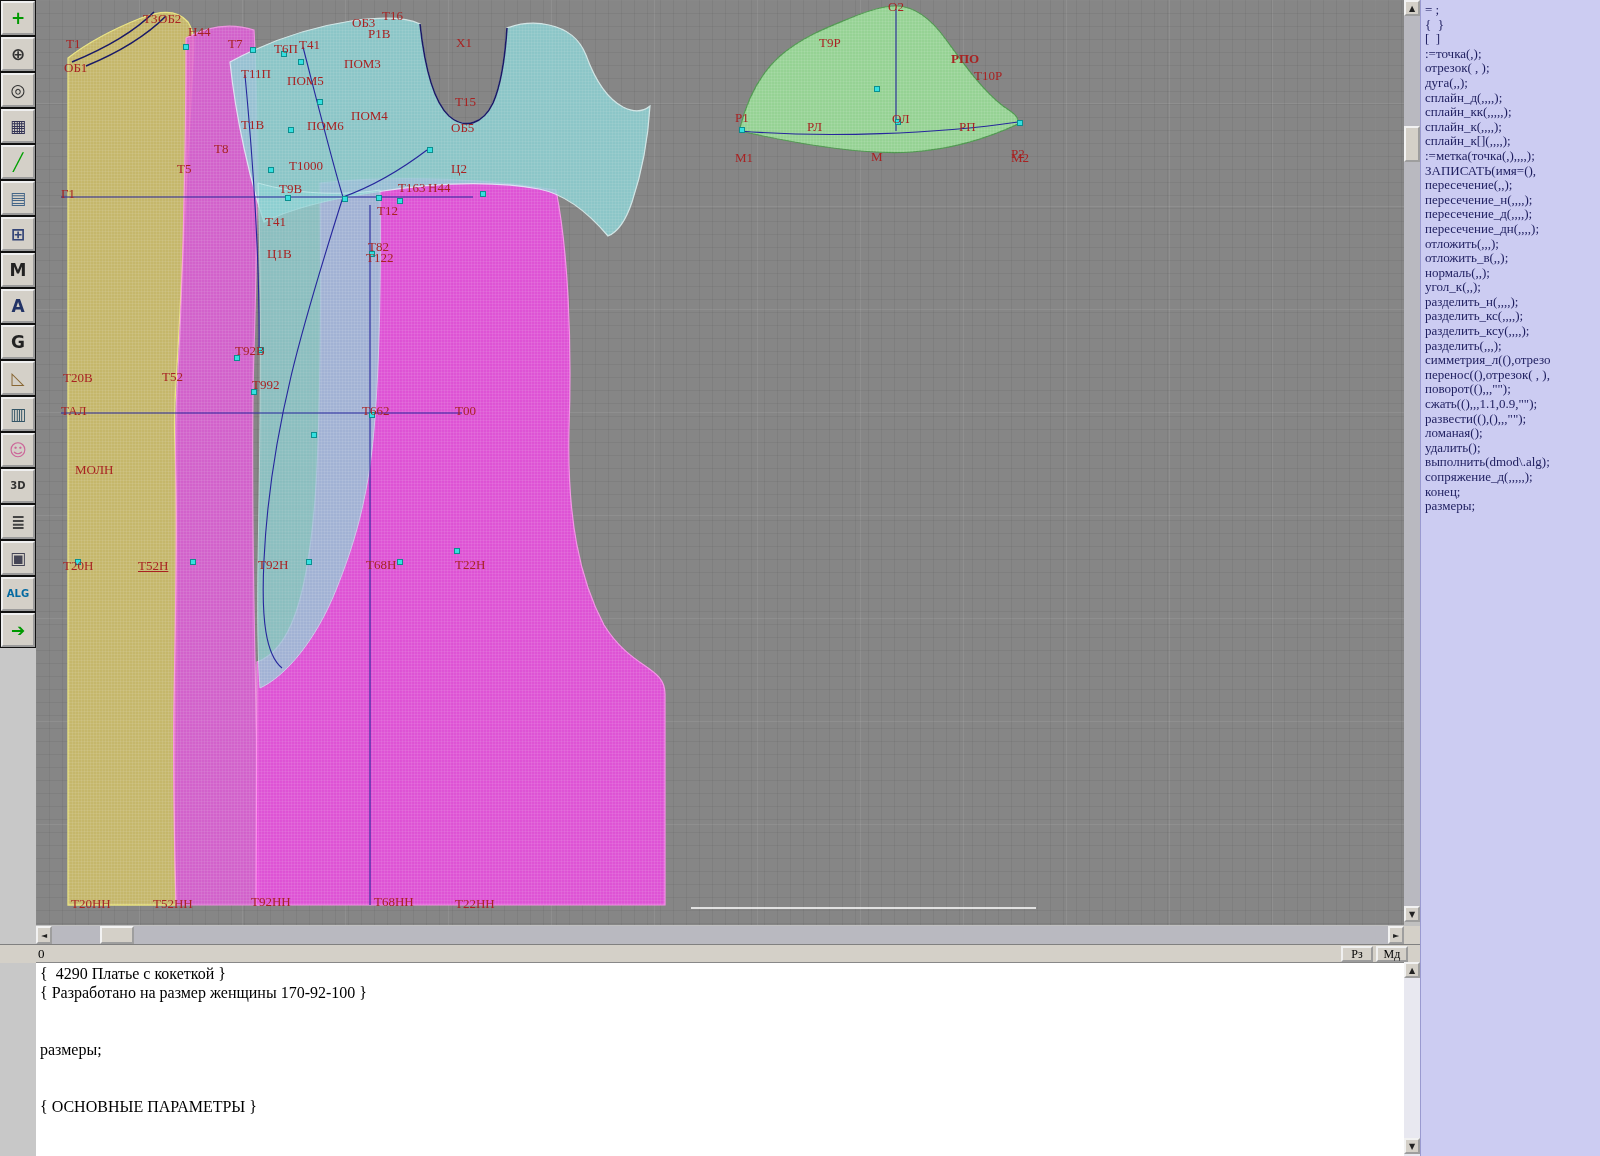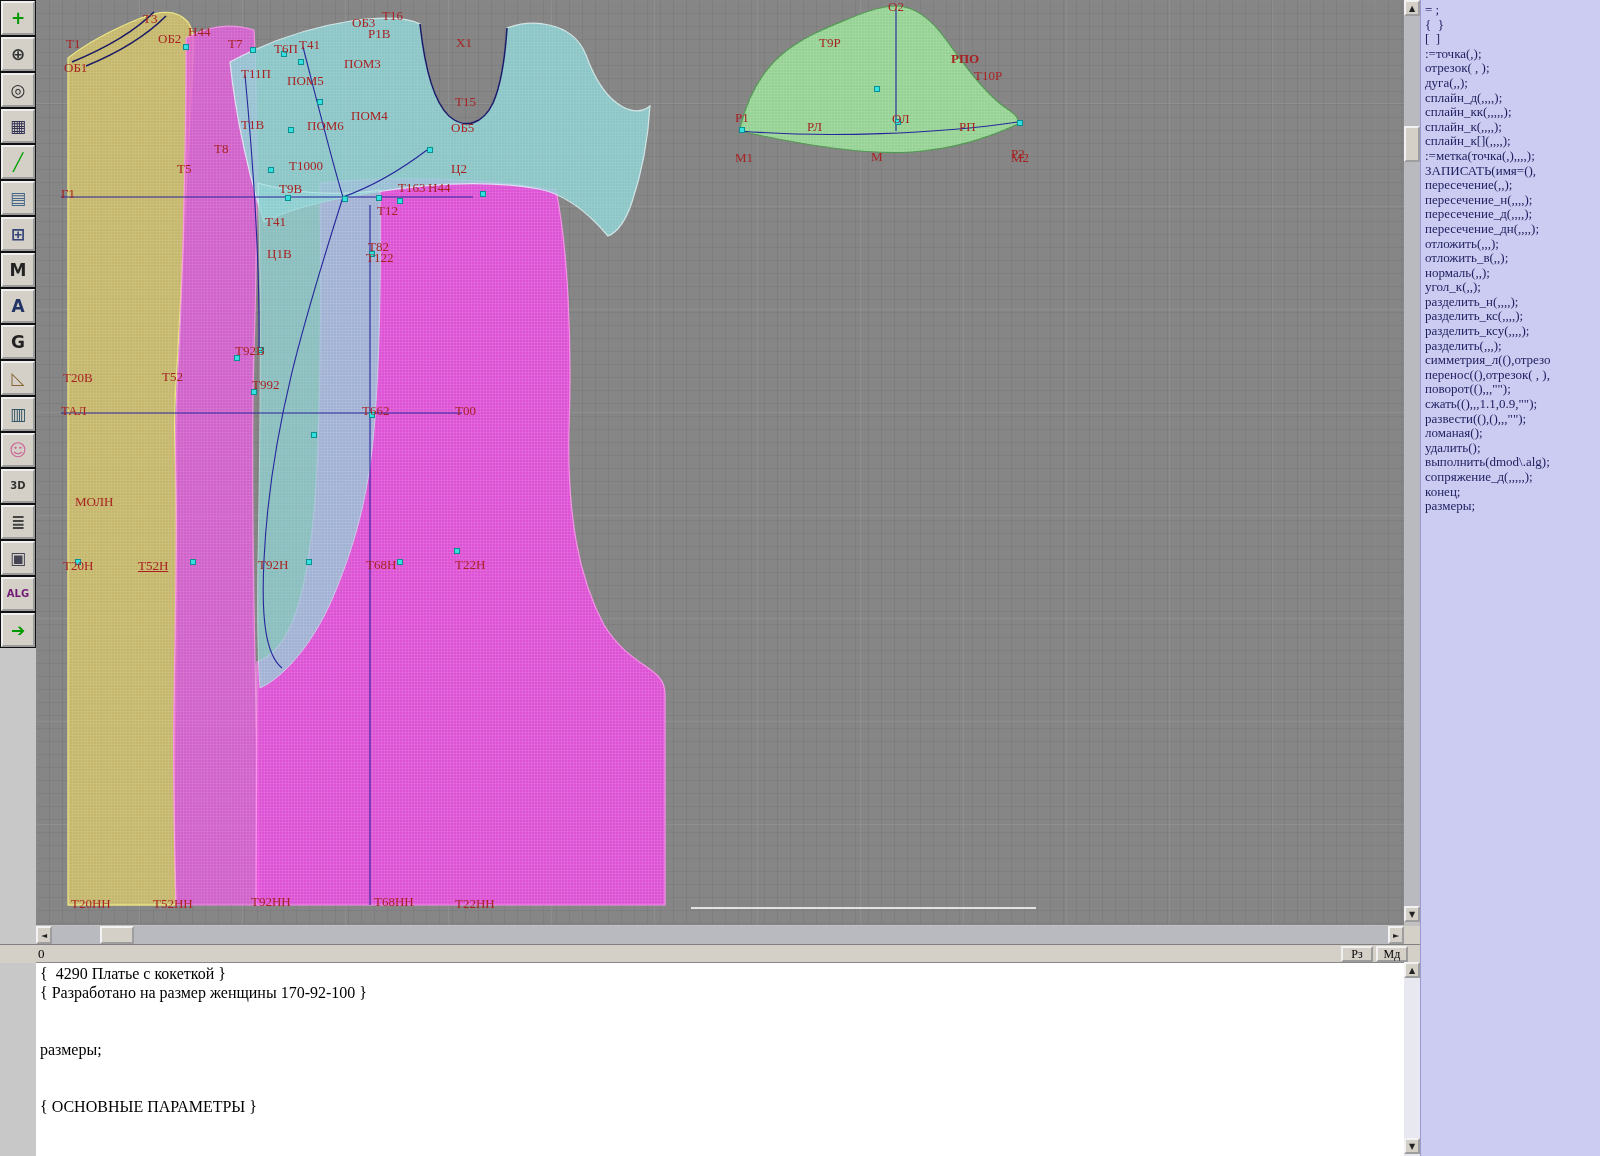"ОБ2" span.pt-label { top: 32px -> 12px }
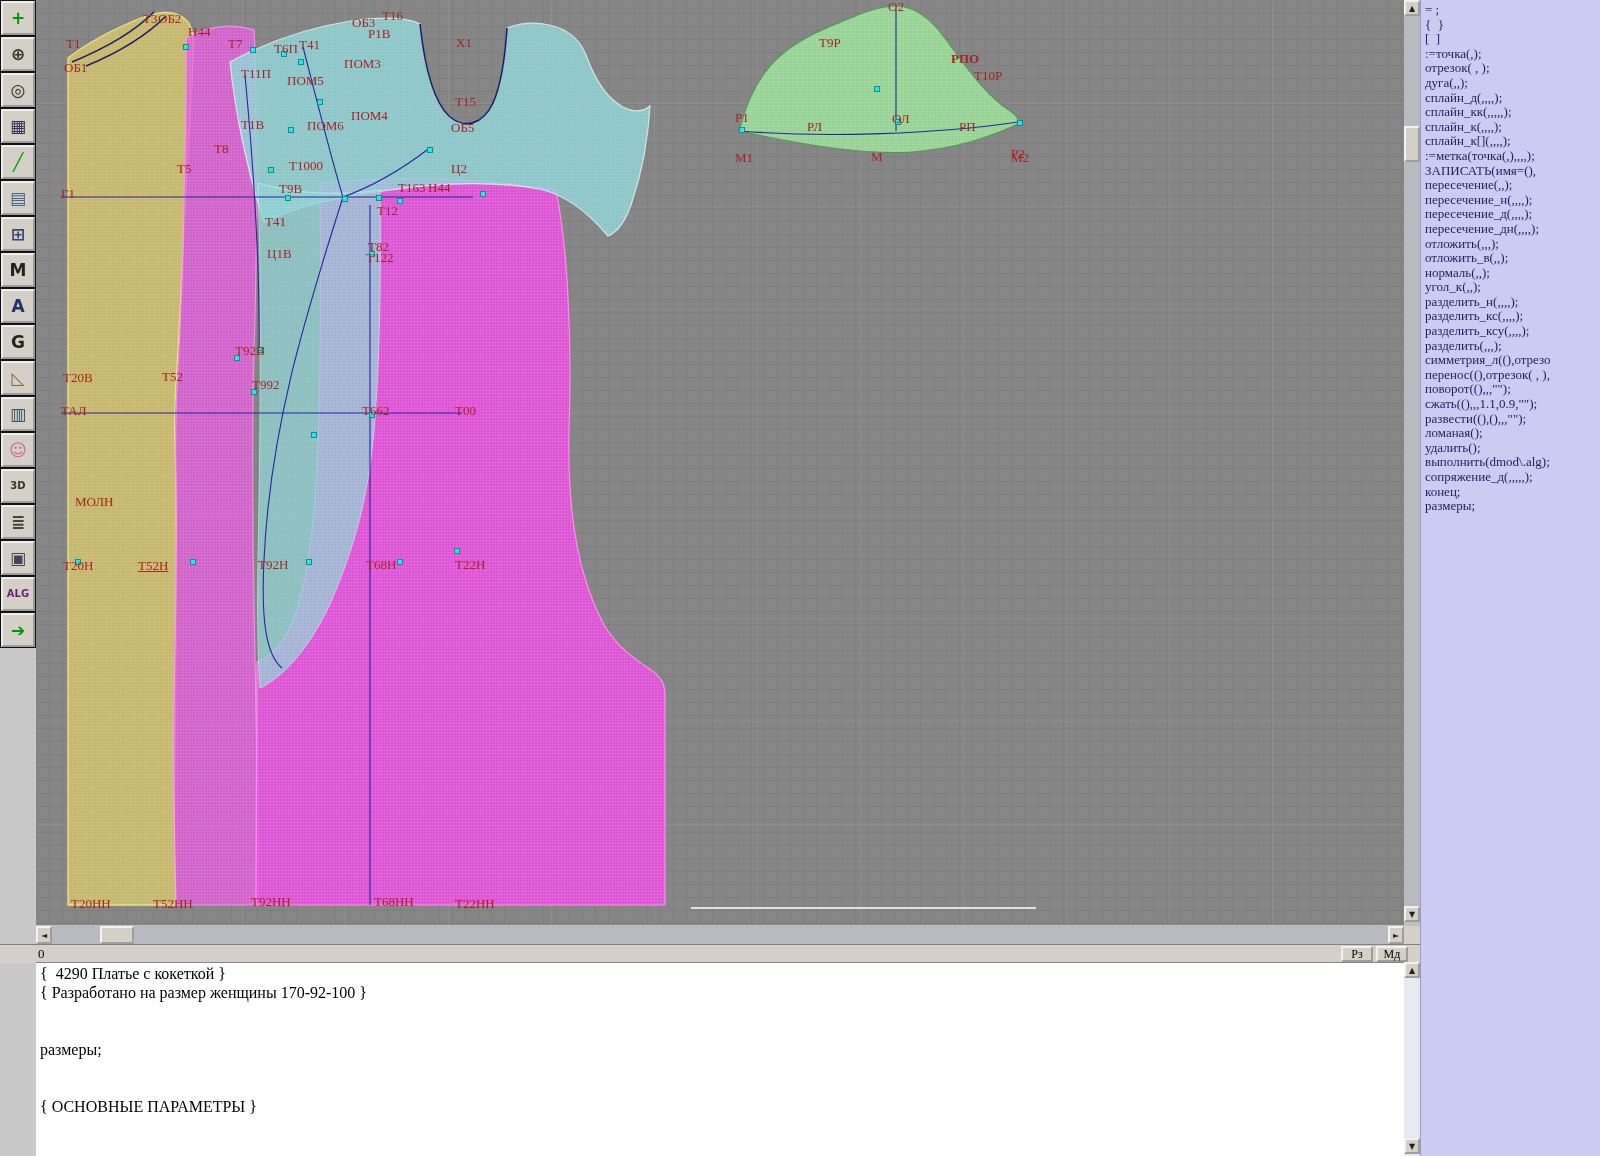"МОЛН" span.pt-label { margin-top: 32px -> none }
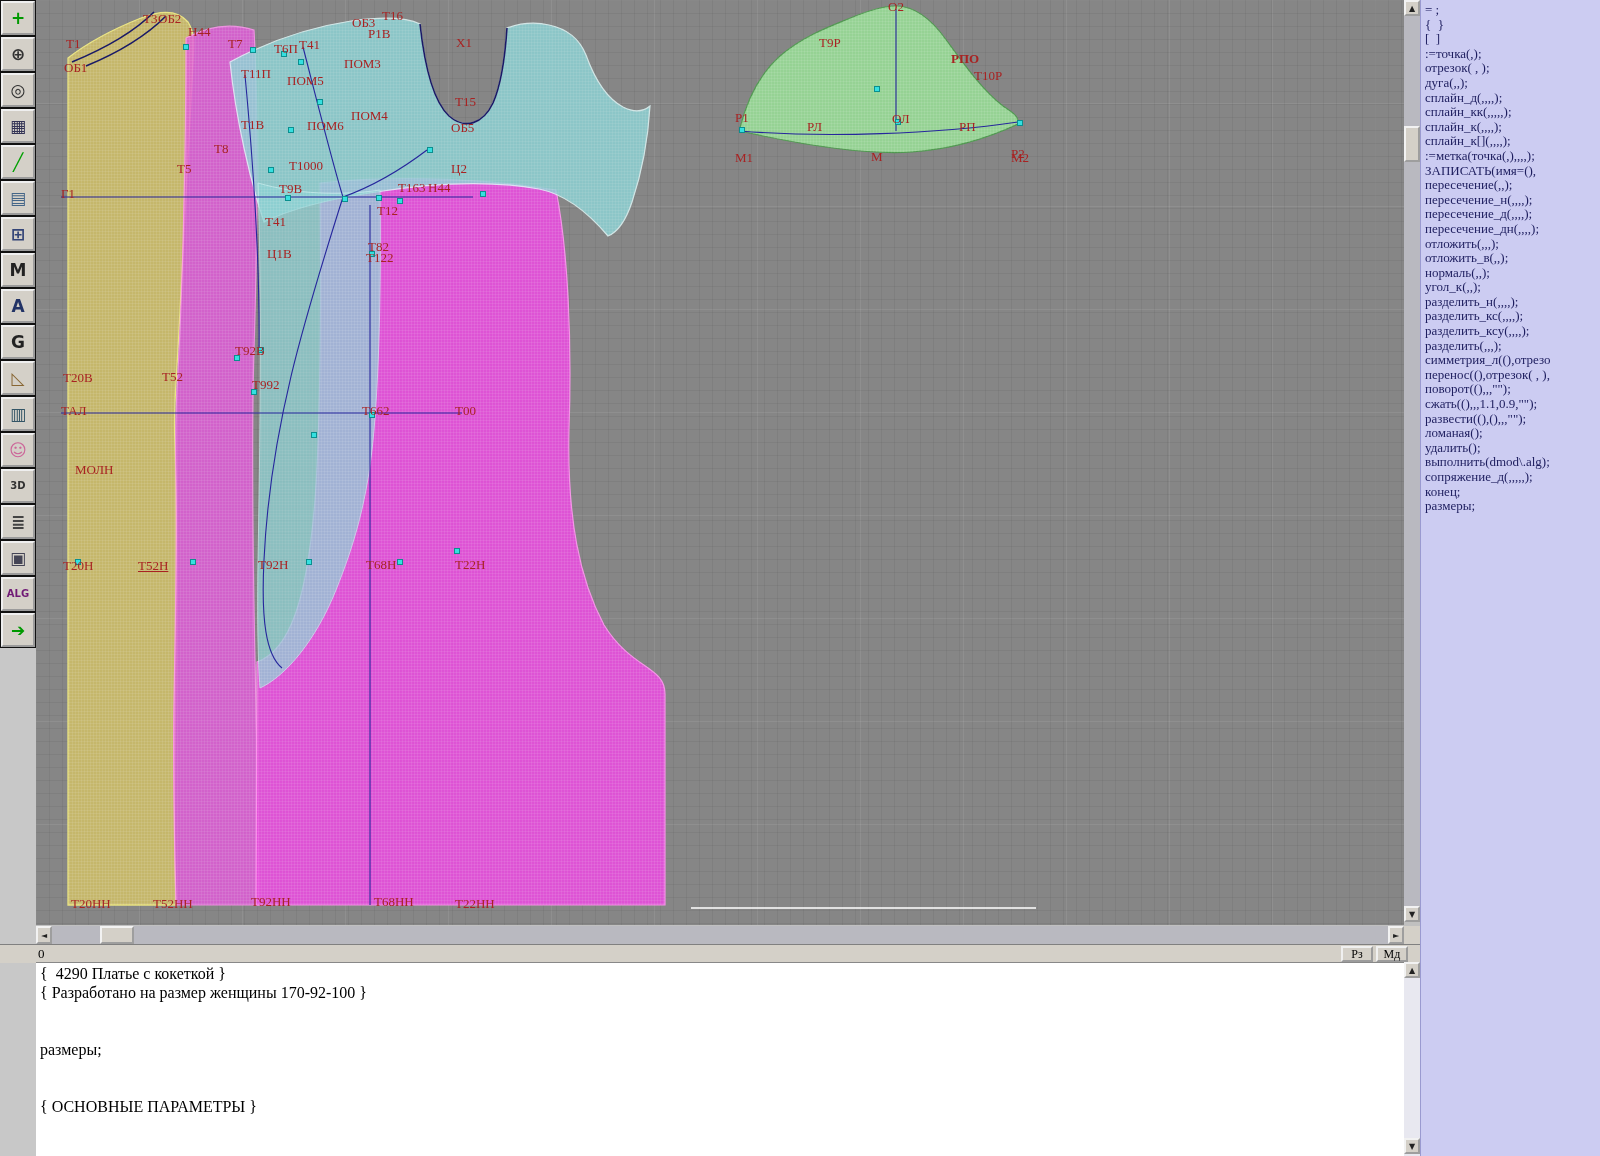"ALG" div.tb-btn { color: #701a75 -> #0369a1 }
